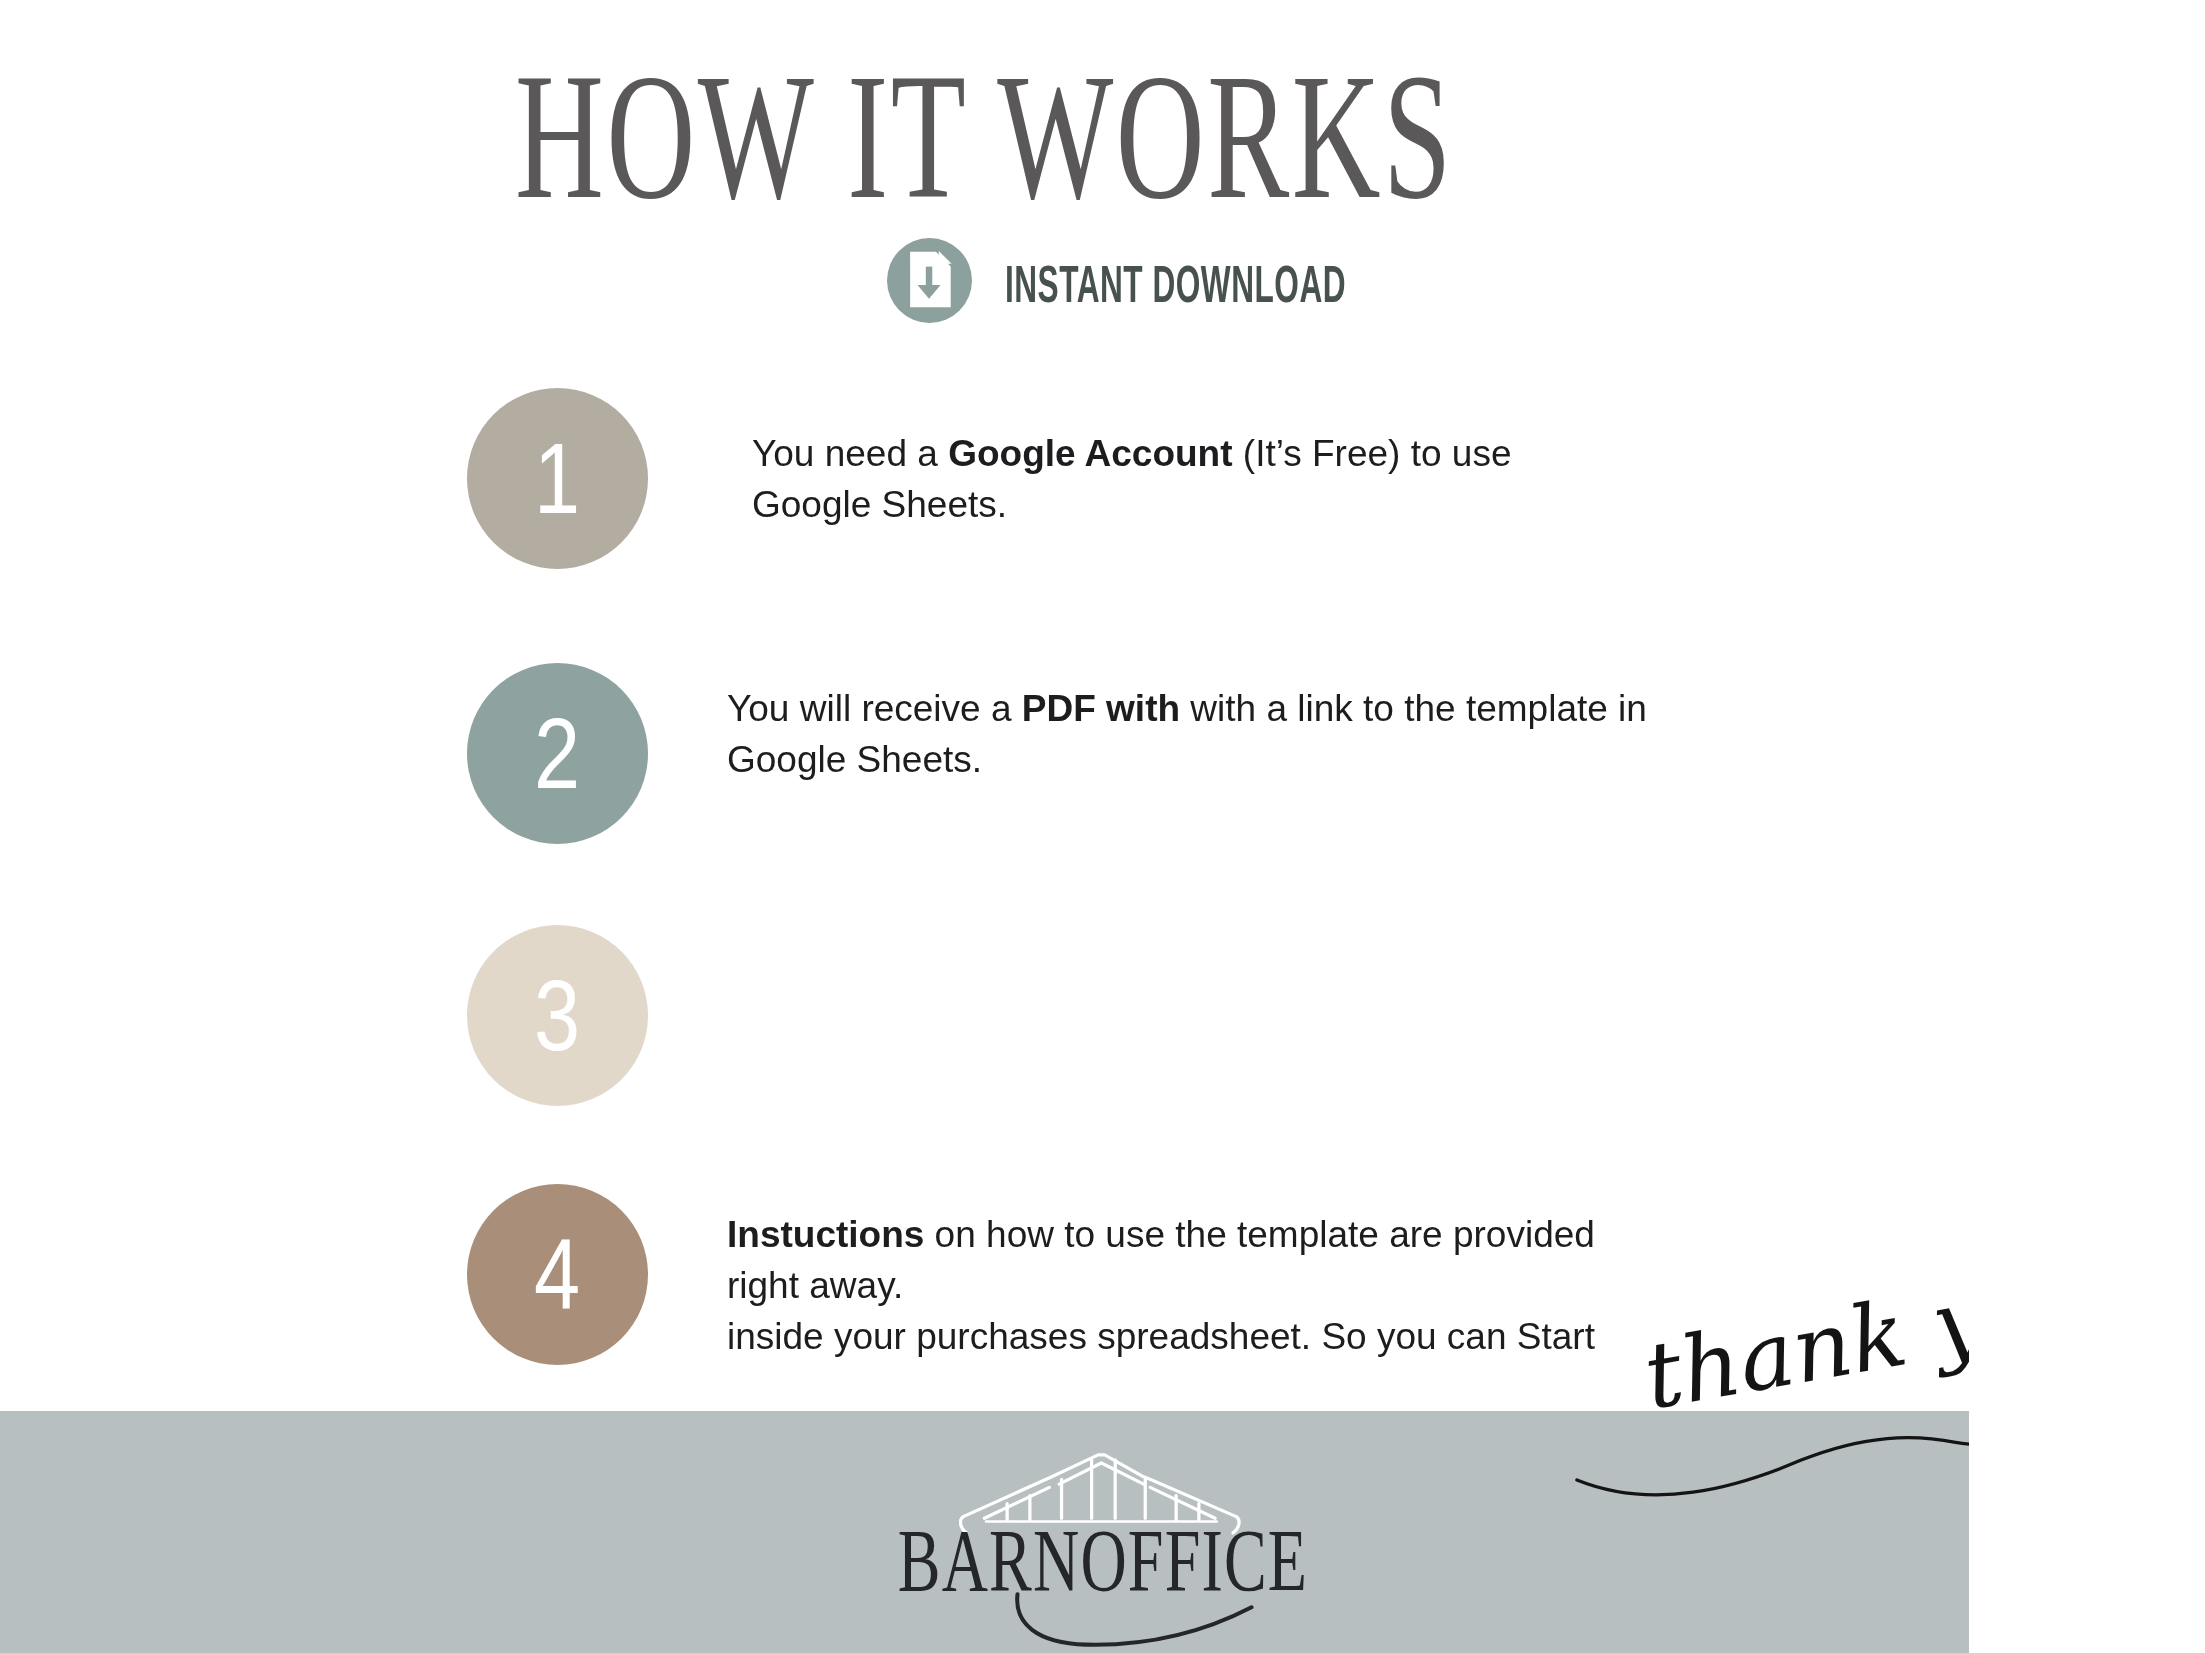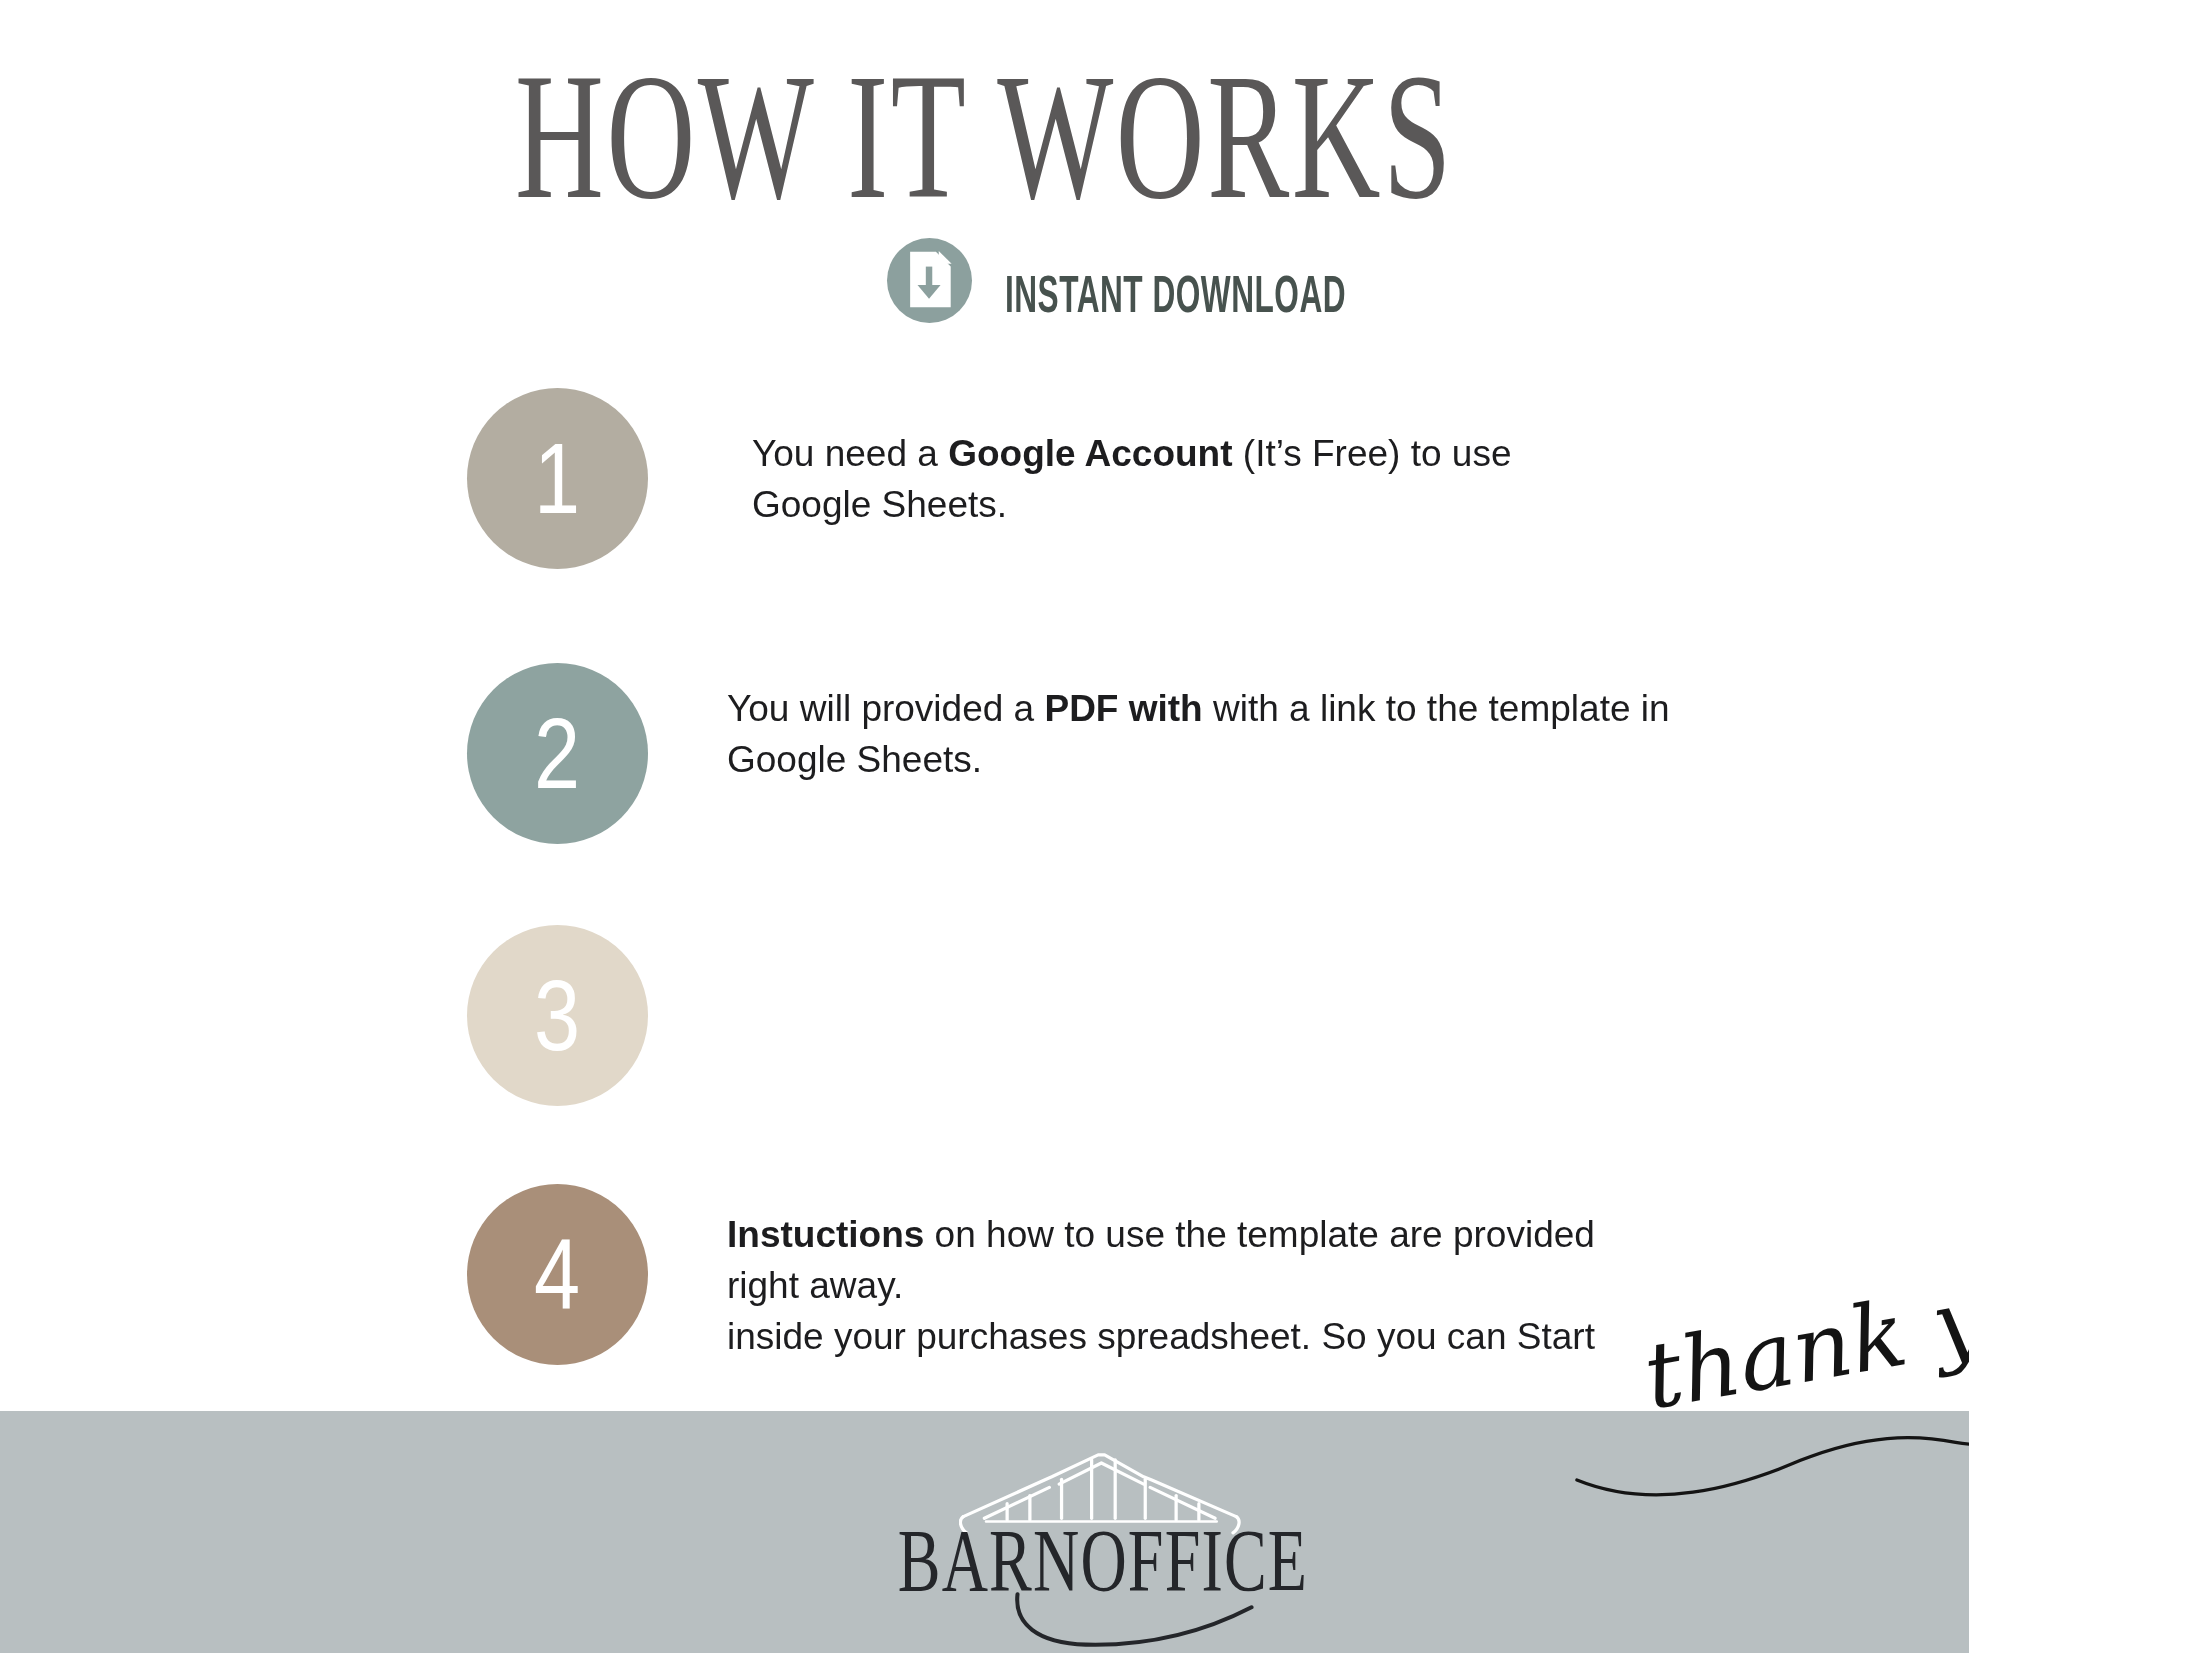"INSTANT DOWNLOAD" .badge-label-wrap { top: 252px -> 242px }
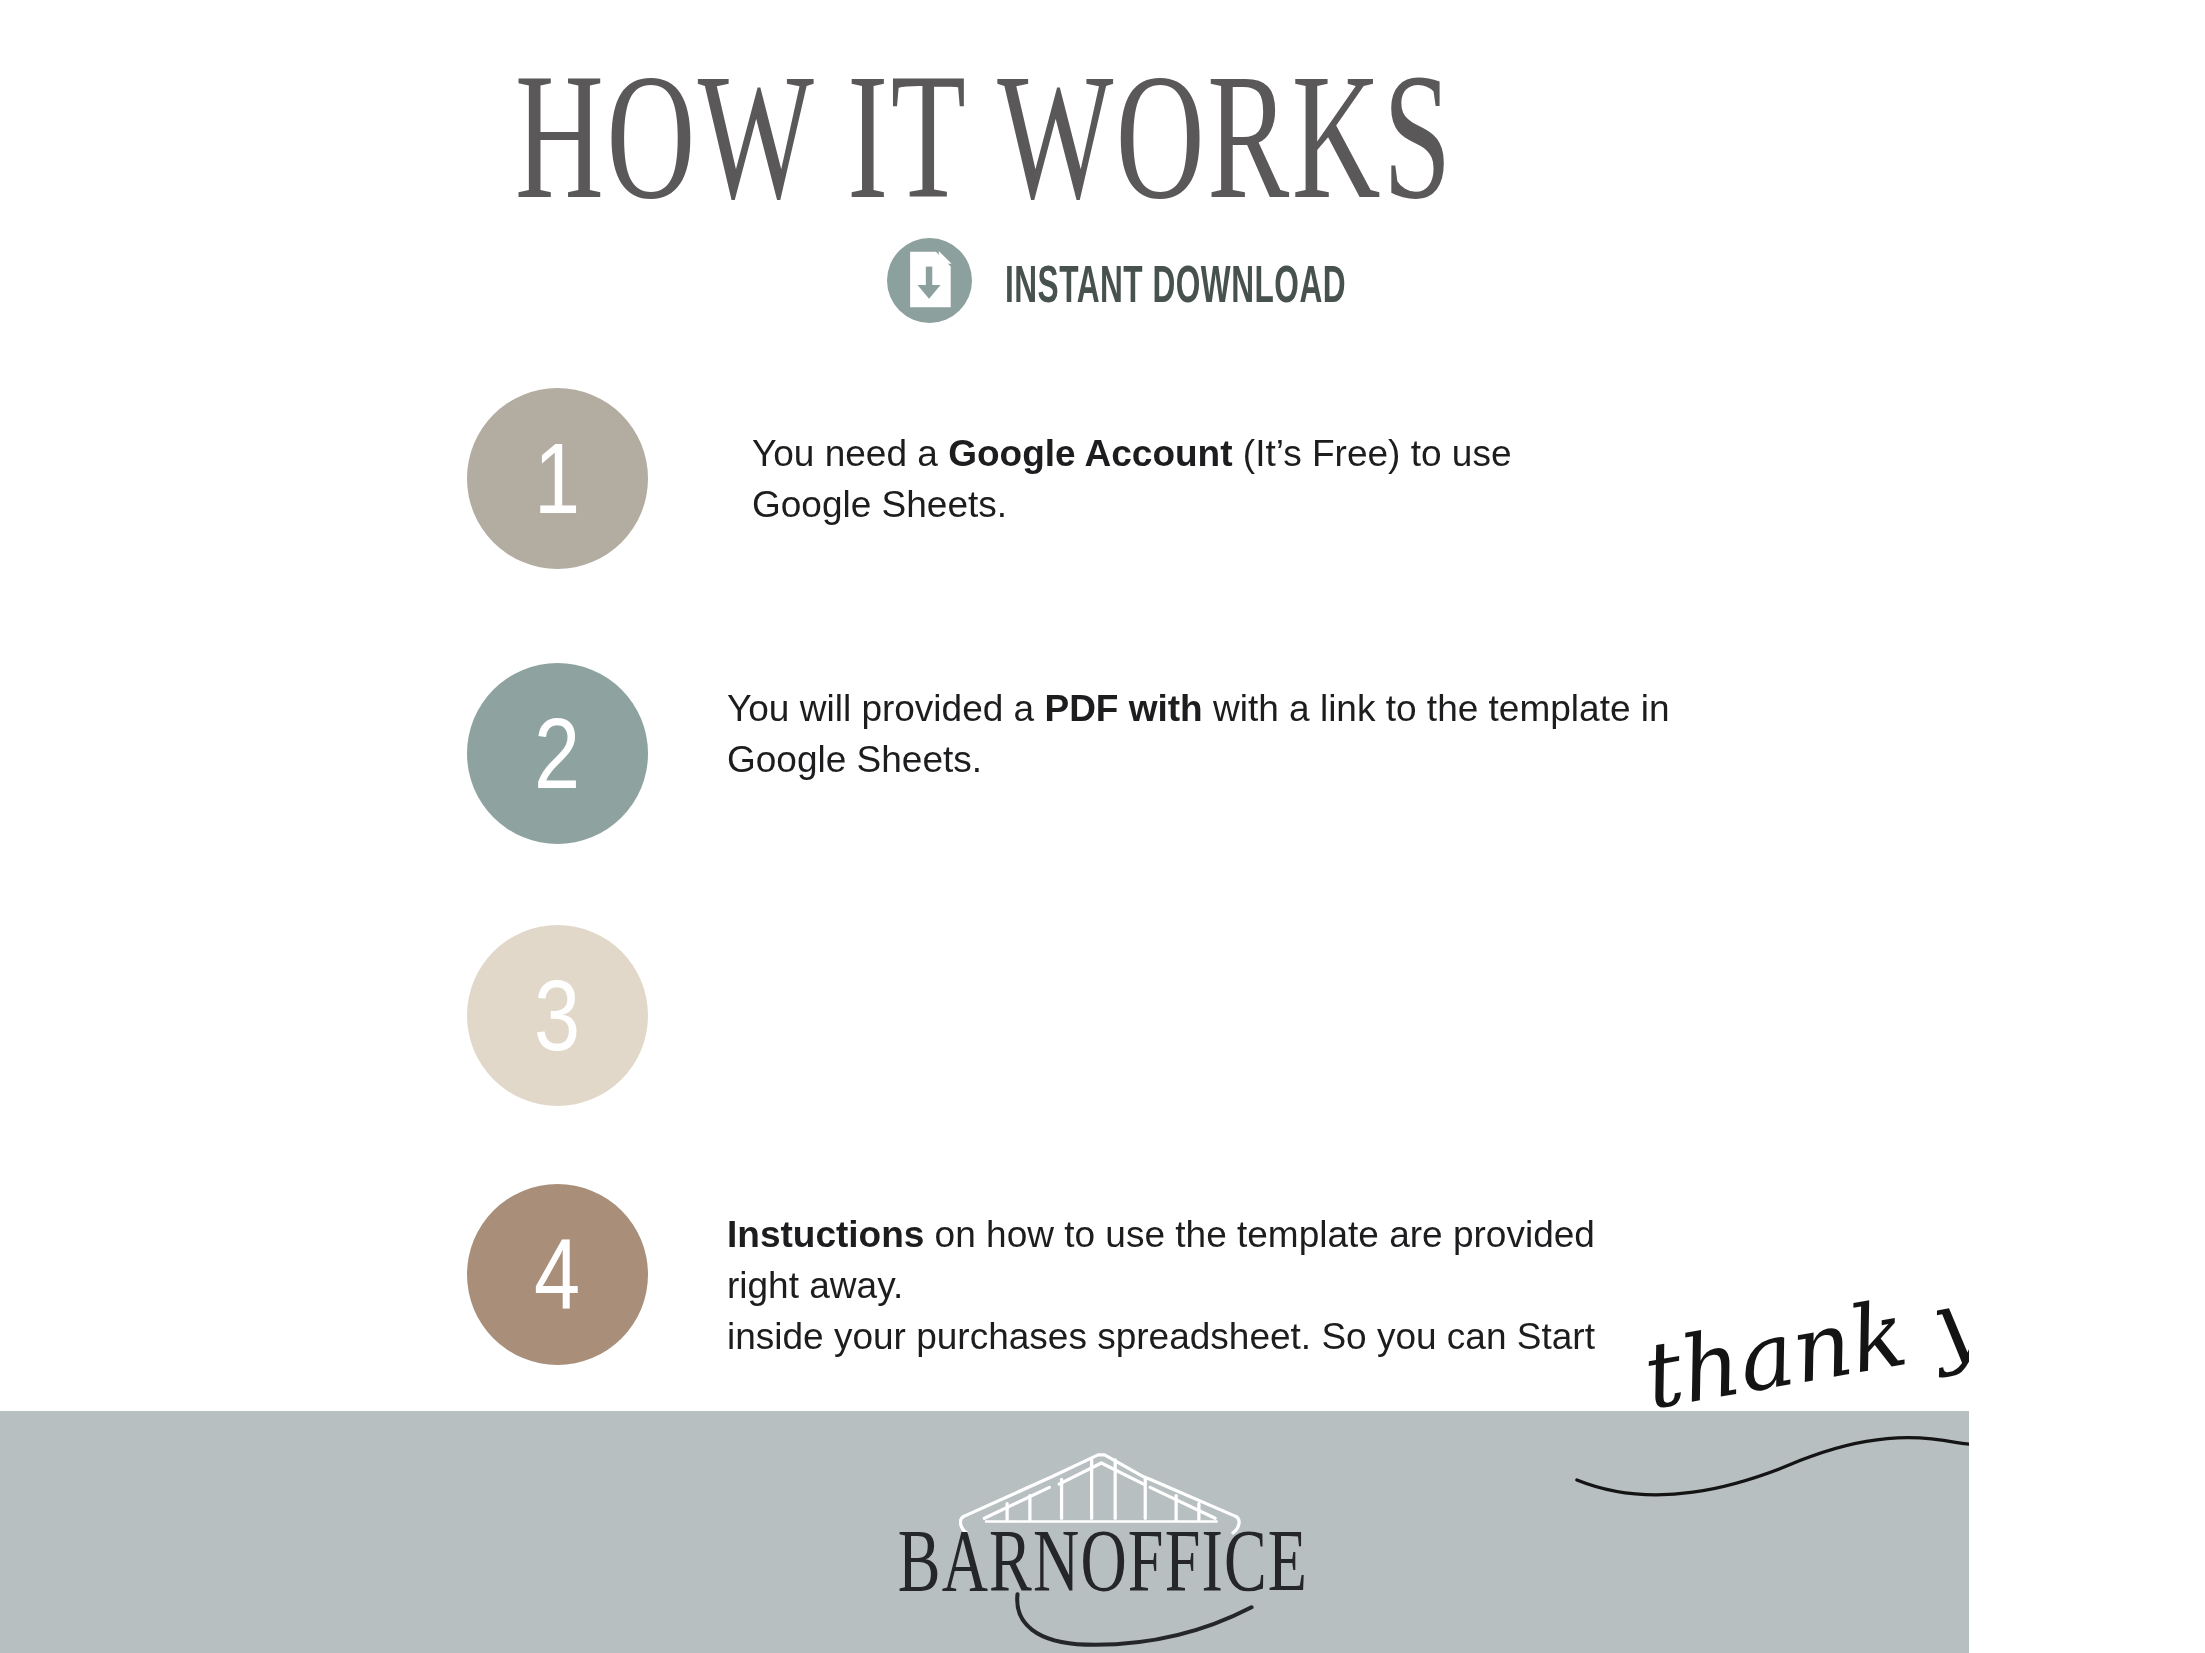"You will provided a" span { text: provided -> receive }
